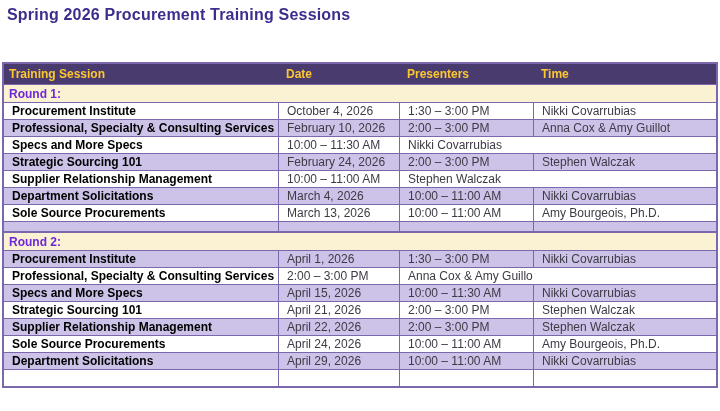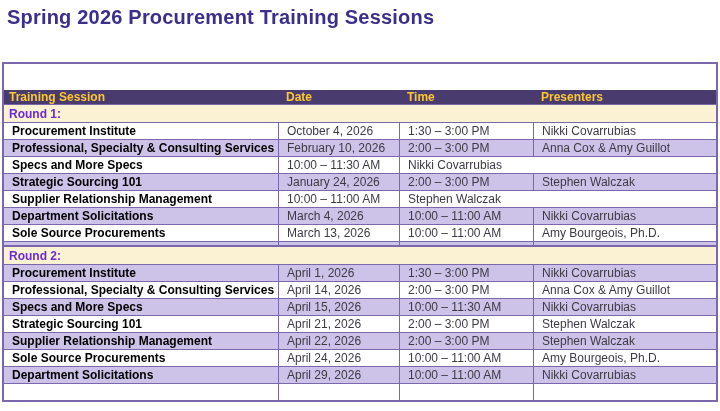"Spring 2026 Procurement Training" .title { font-size: 20px -> 16px }
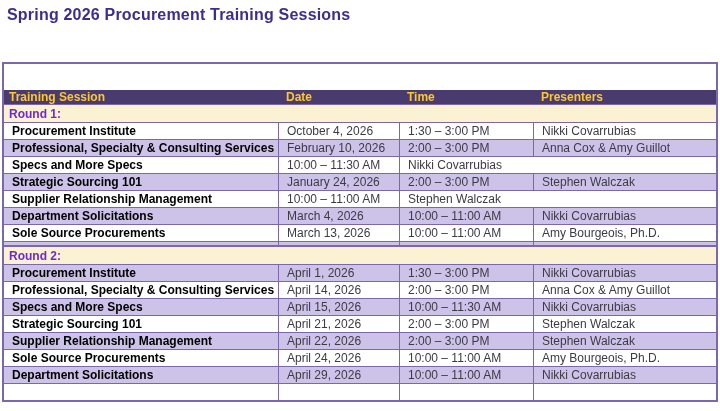"Training Session" .row.header { height: 14px -> 20px; margin-top: 26px -> none }
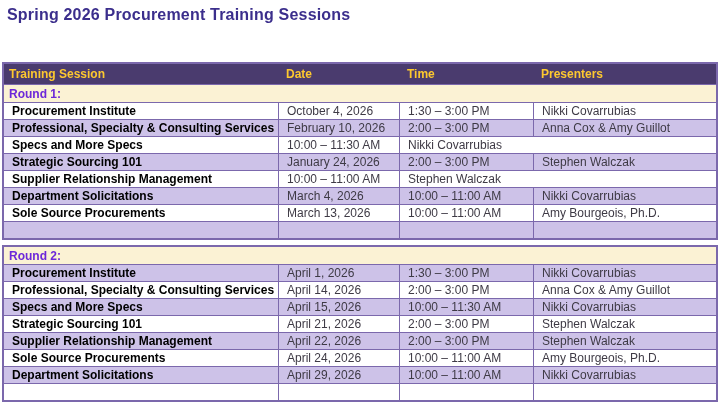"Time" div.c { order: before "Presenters" -> after "Presenters" }
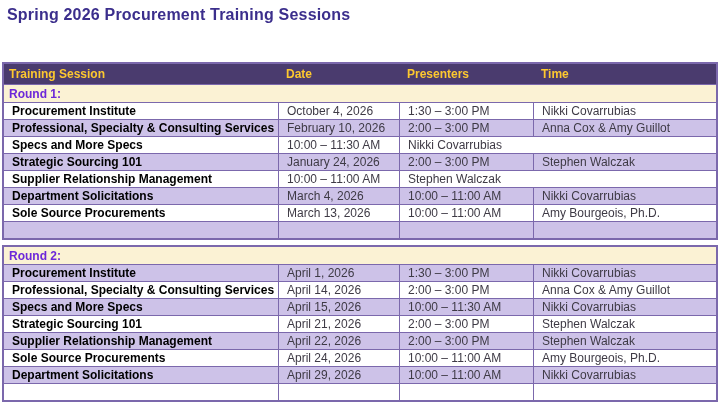"January 24, 2026" div.c { text: January -> February }
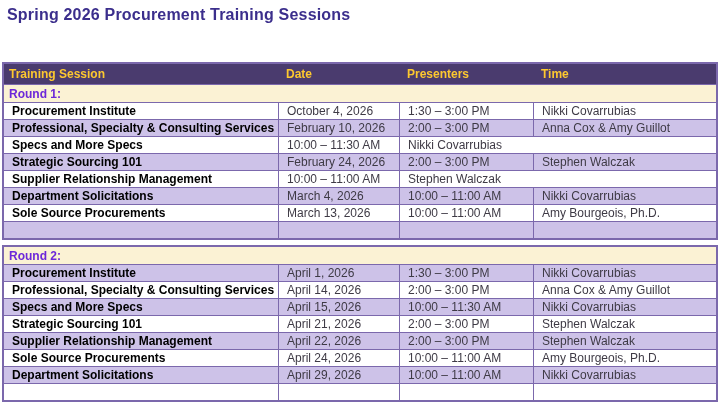"Round 2:" #tbl-1 { top: 245px -> 231px }
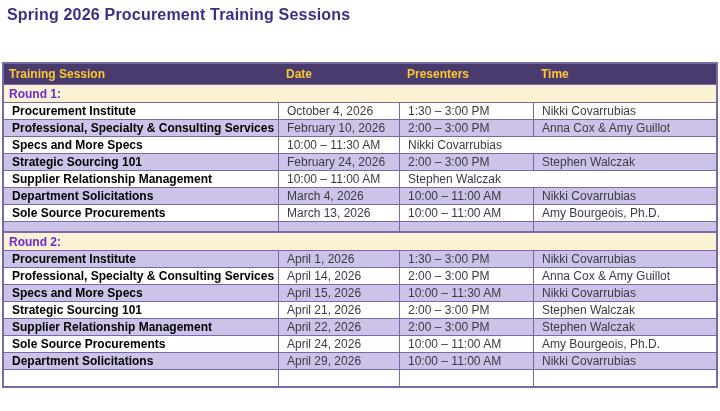"April 14, 2026" div.c { html: <div>April 14, 2026</div> -> none }
